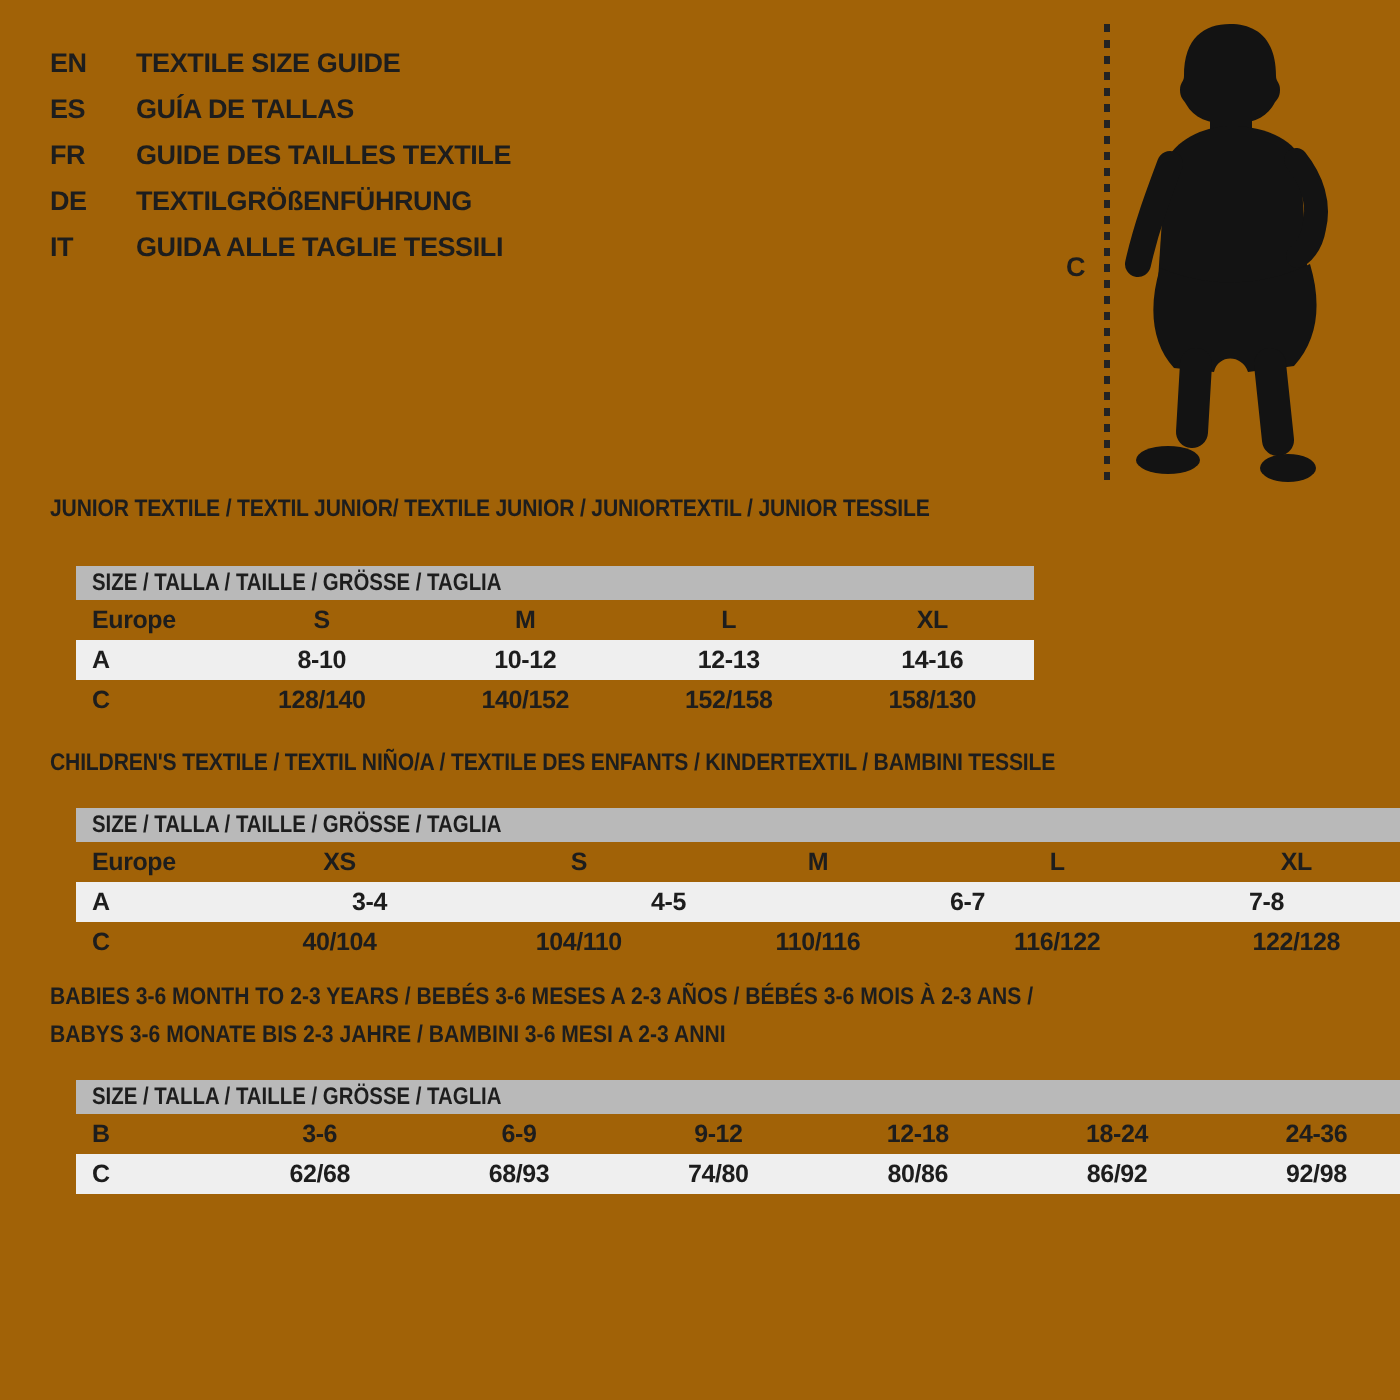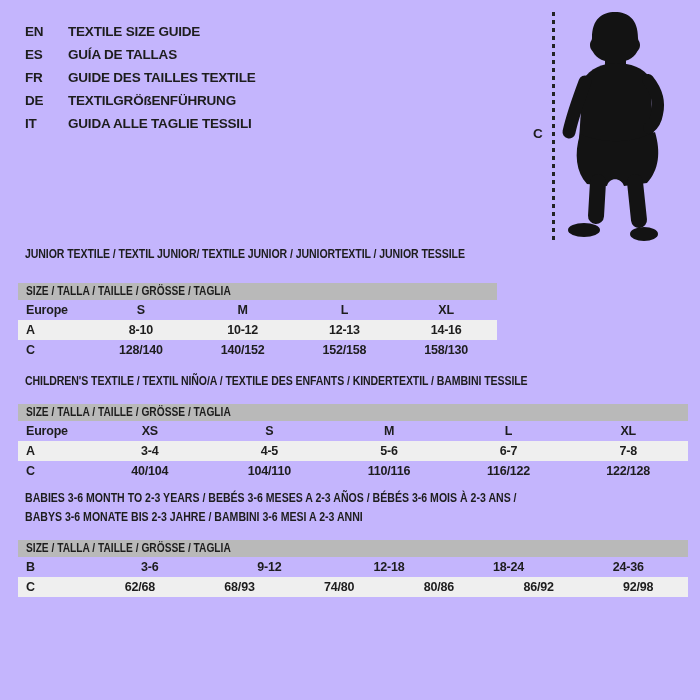"EN" .canvas { background: #c4b5fd -> #a16207 }
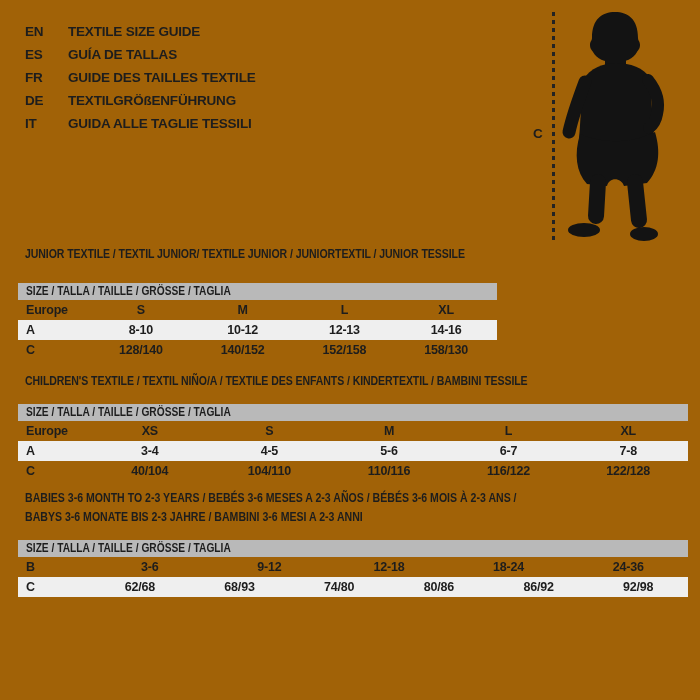"SIZE / TALLA / TAILLE" .size-table { margin-left: none -> 20px }
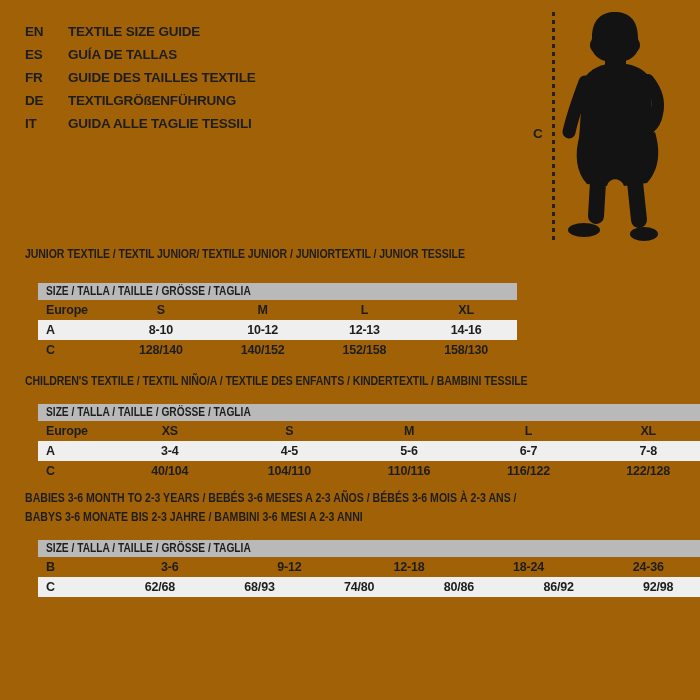"5-6" span.val { html: <span>5-6</span> -> none }
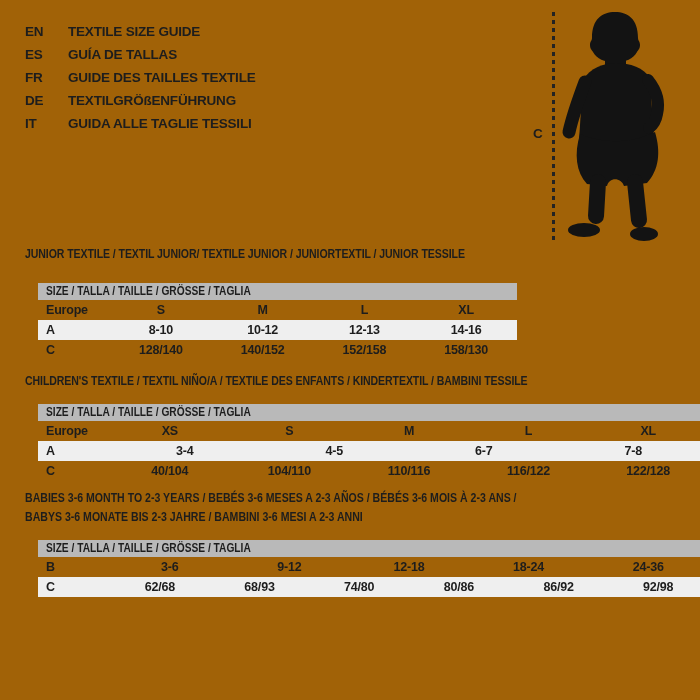"6-9" span.val { html: none -> <span>6-9</span> }
